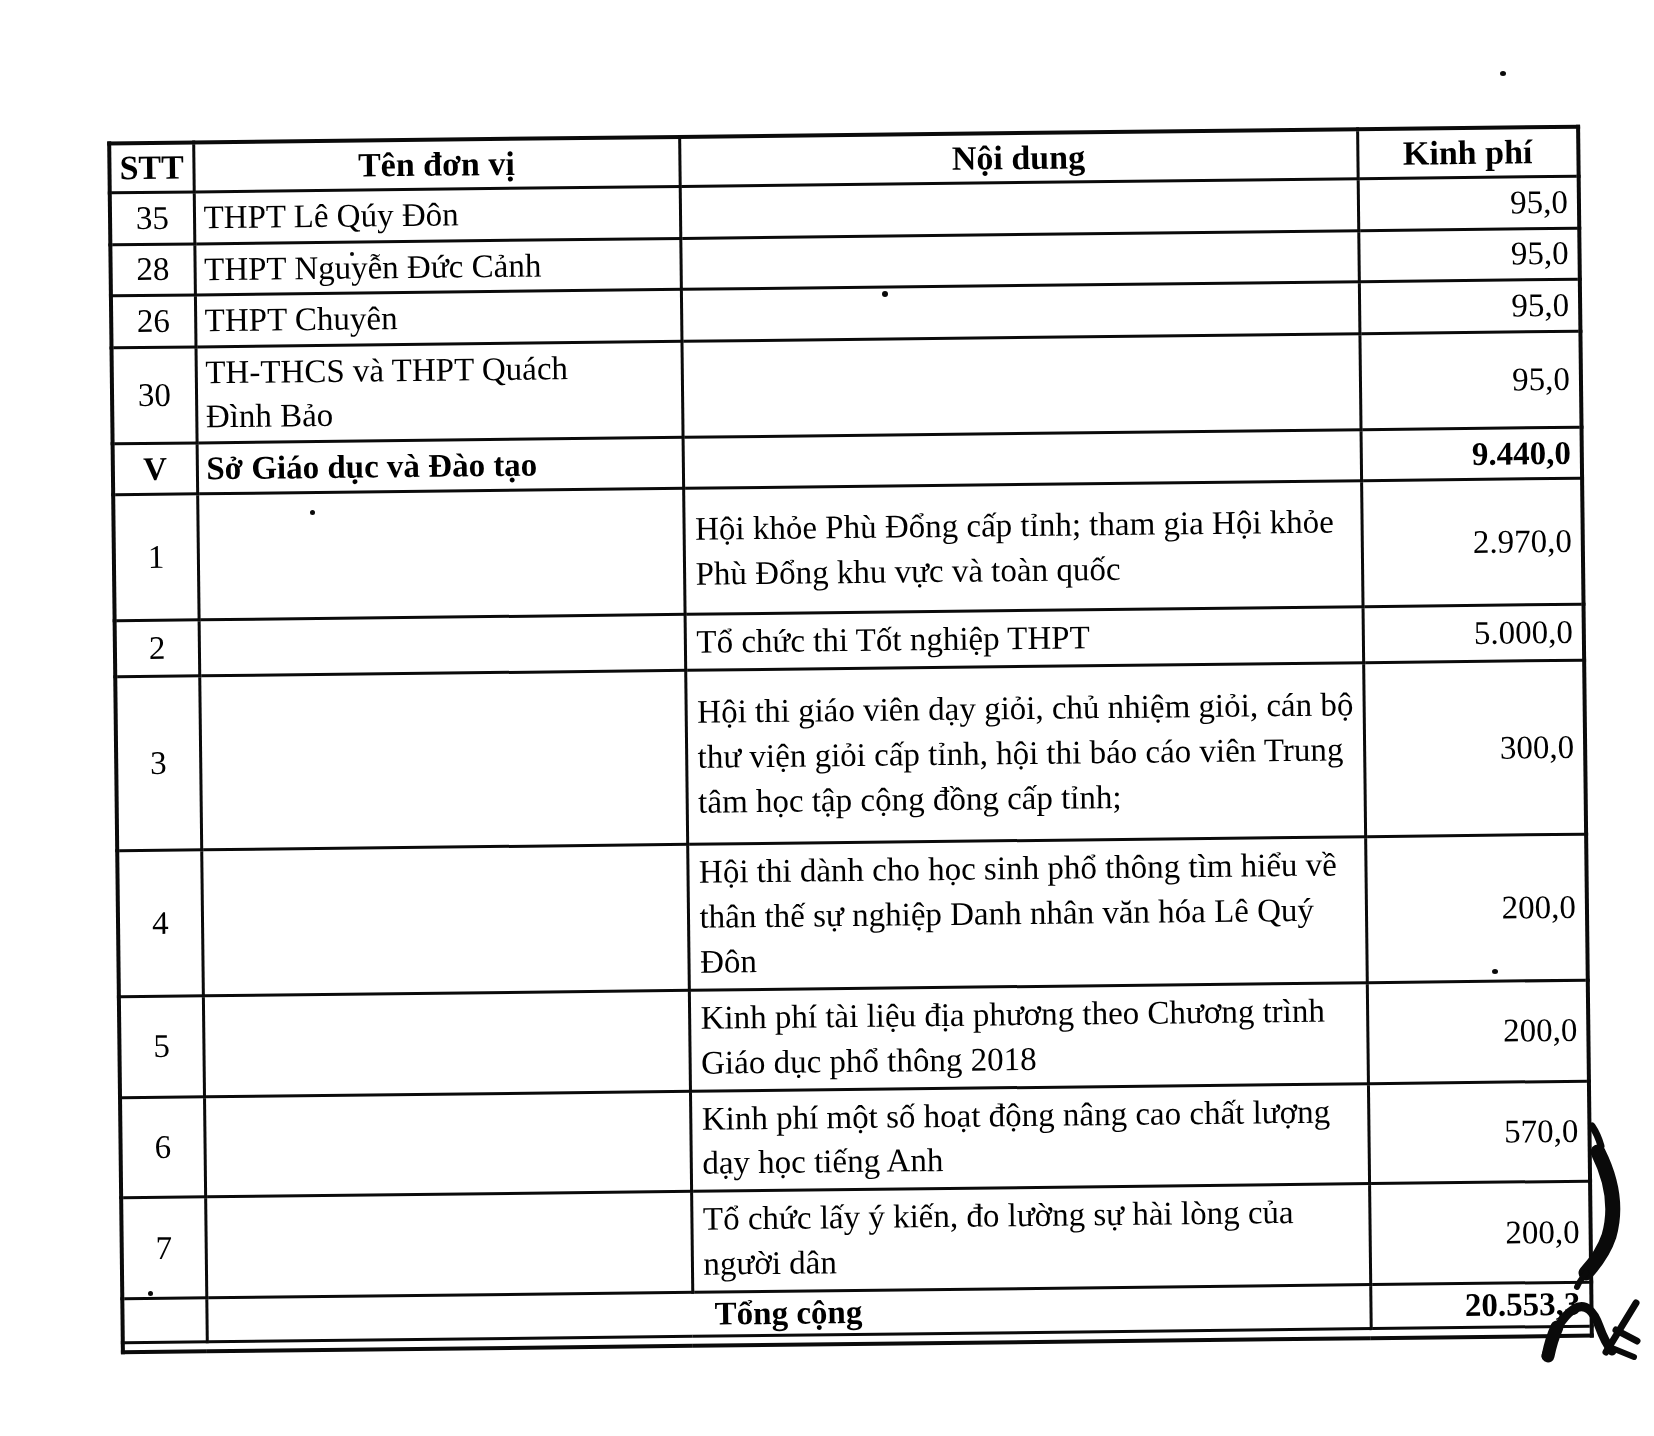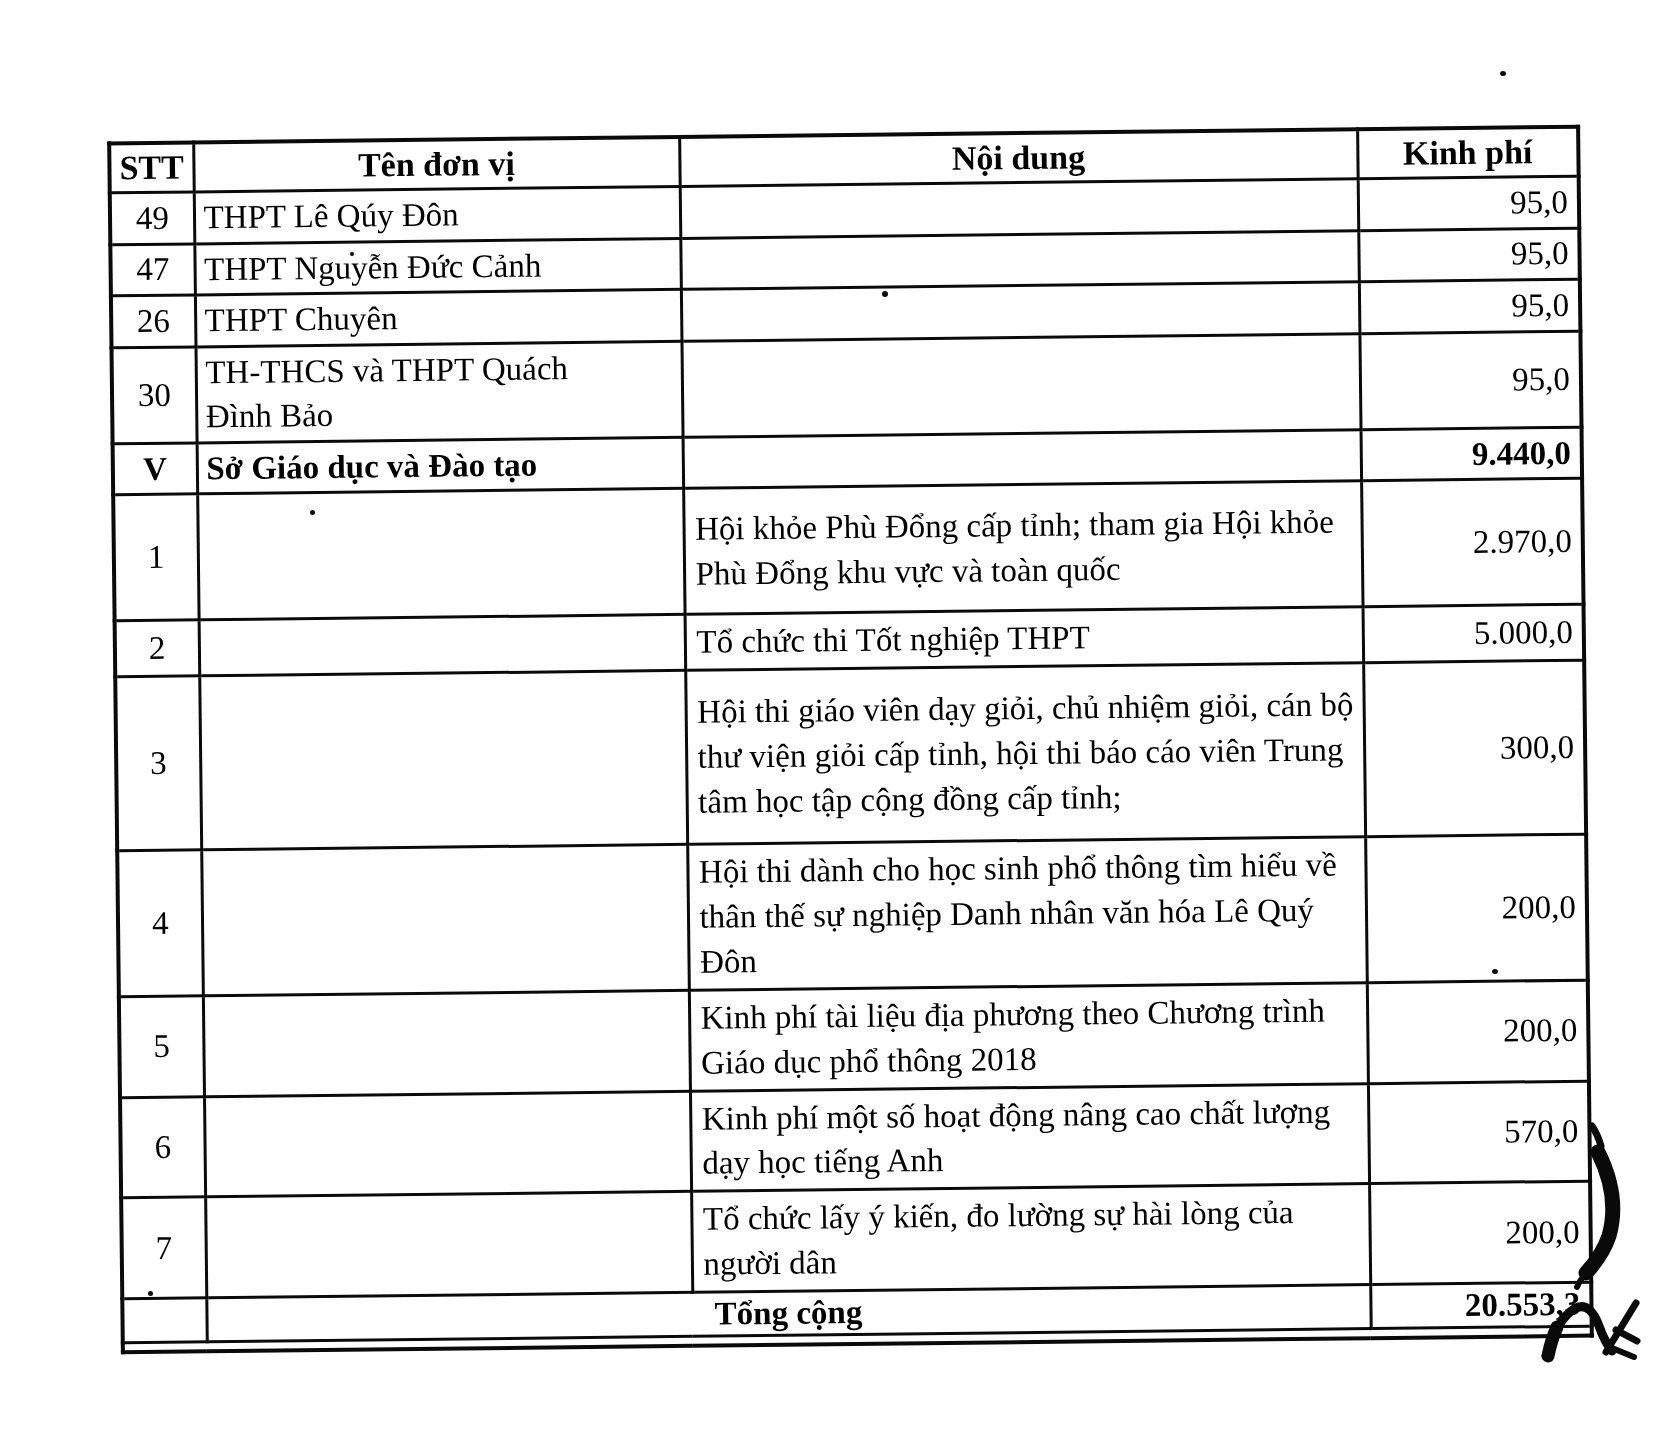"49" td.c-stt { text: 49 -> 35 }
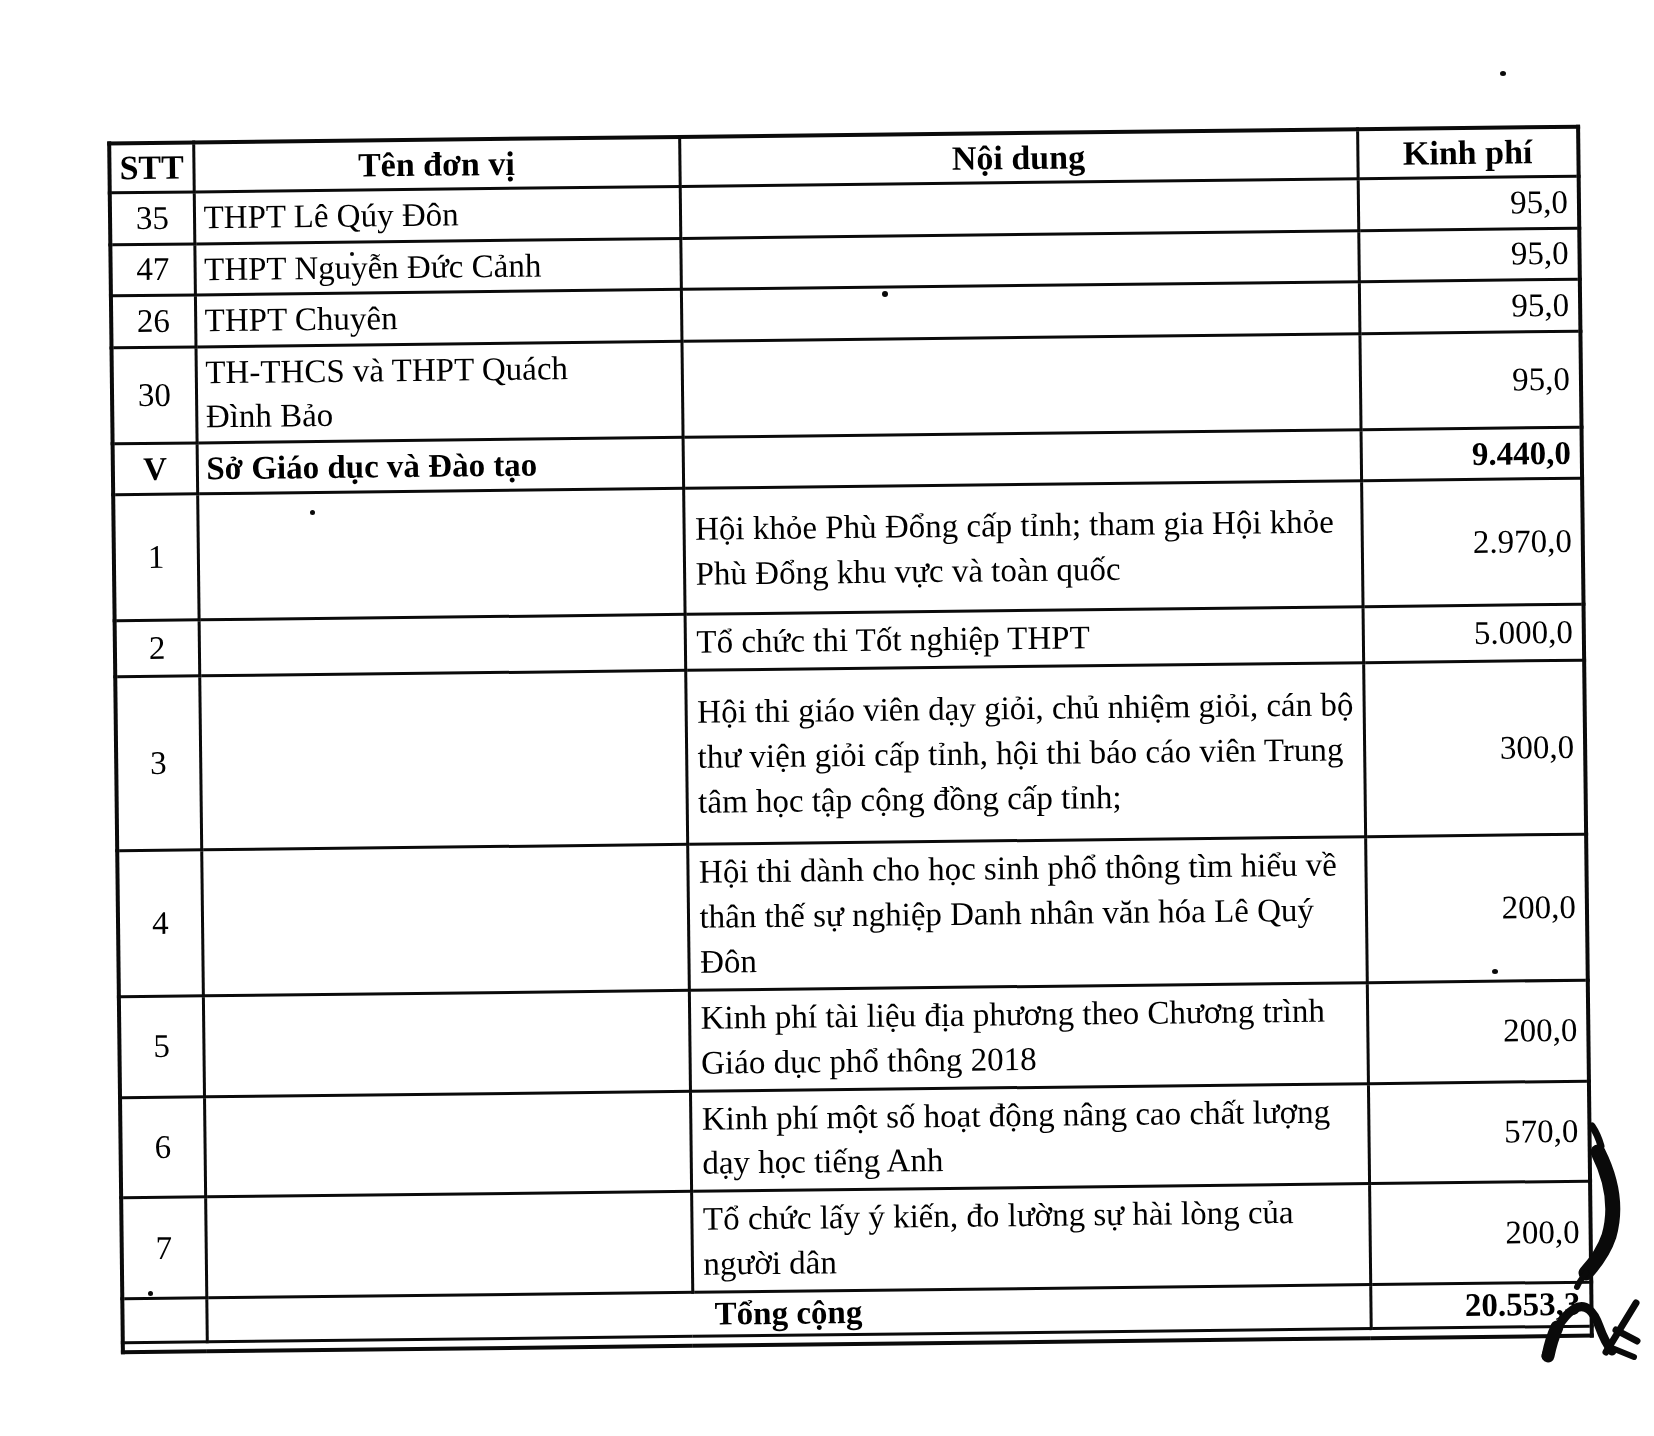"47" td.c-stt { text: 47 -> 28 }
